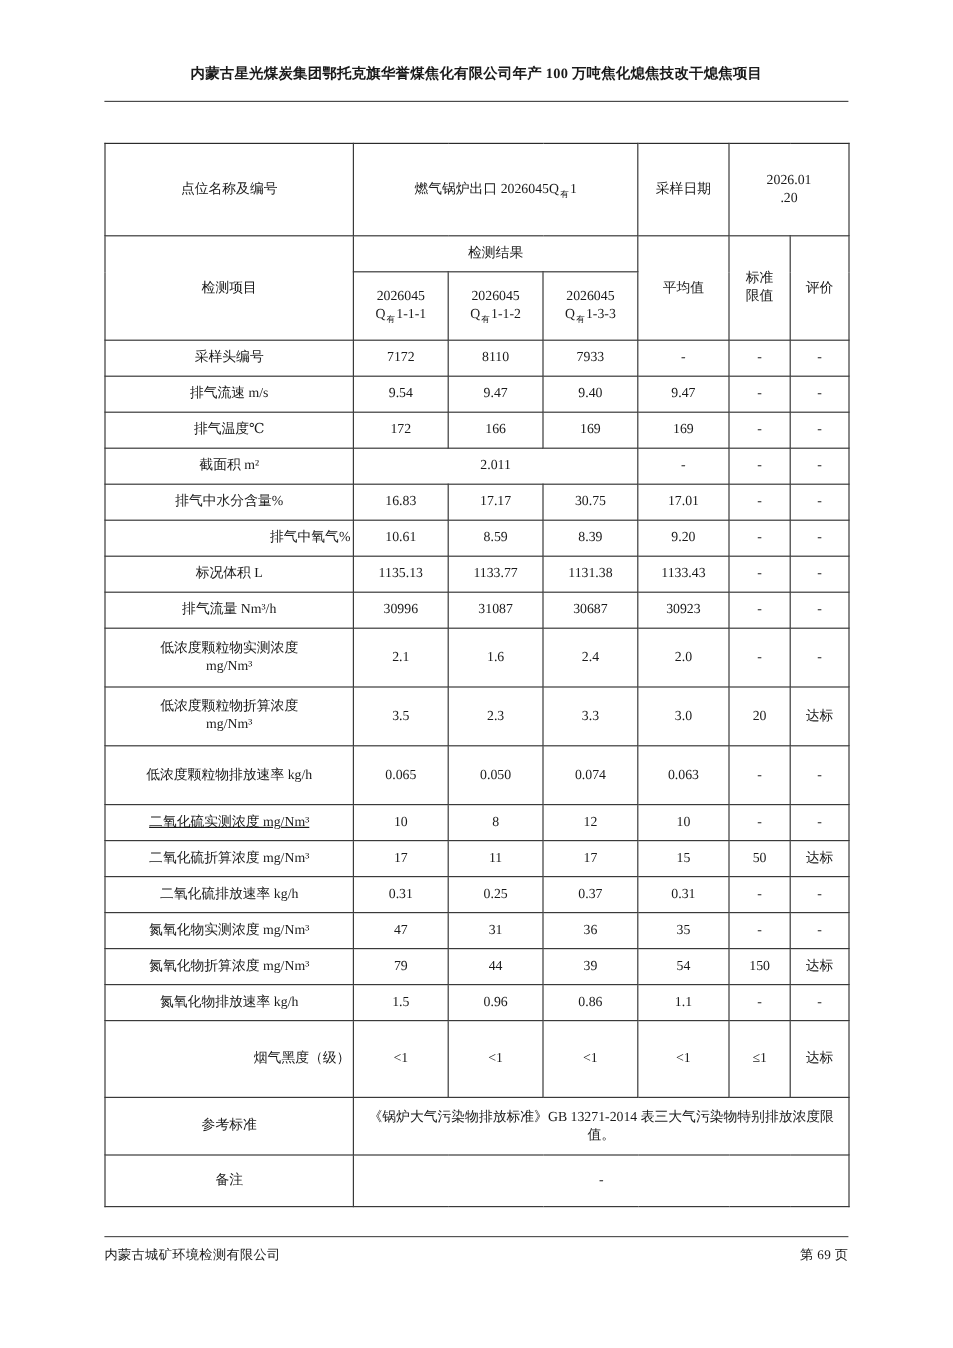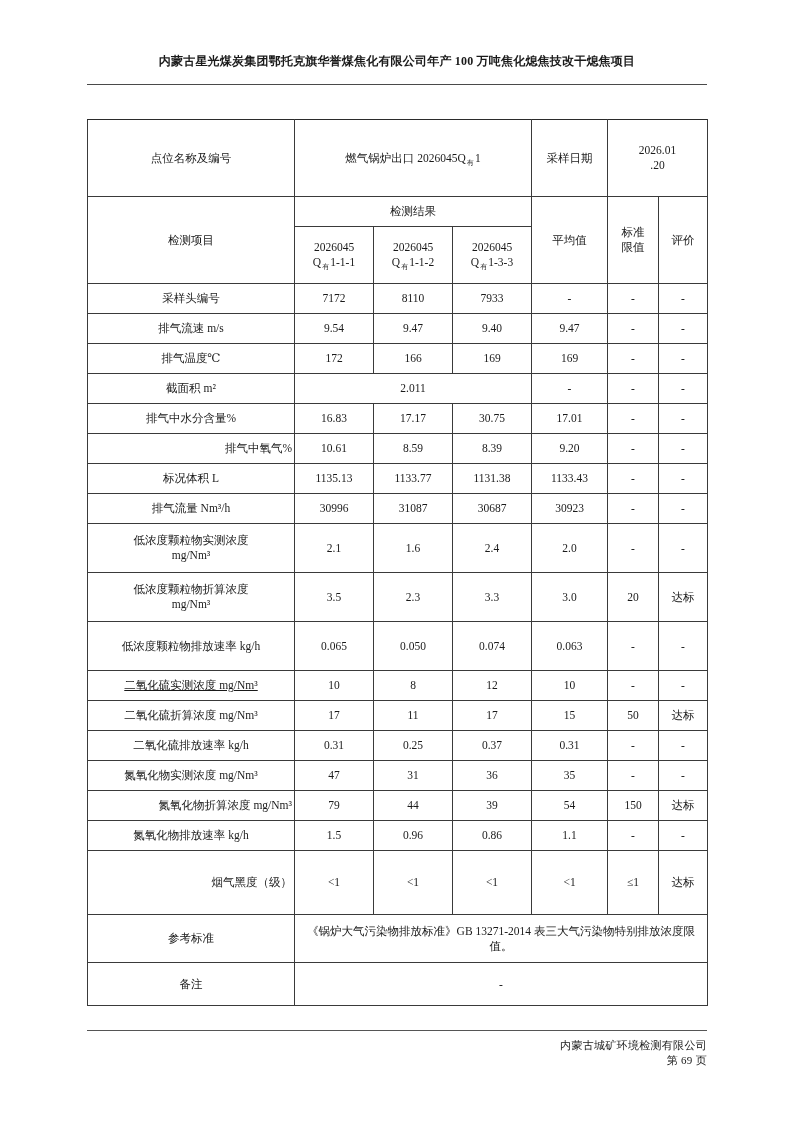"氮氧化物折算浓度 mg/Nm³" td.param-cell { text-align: right -> none }
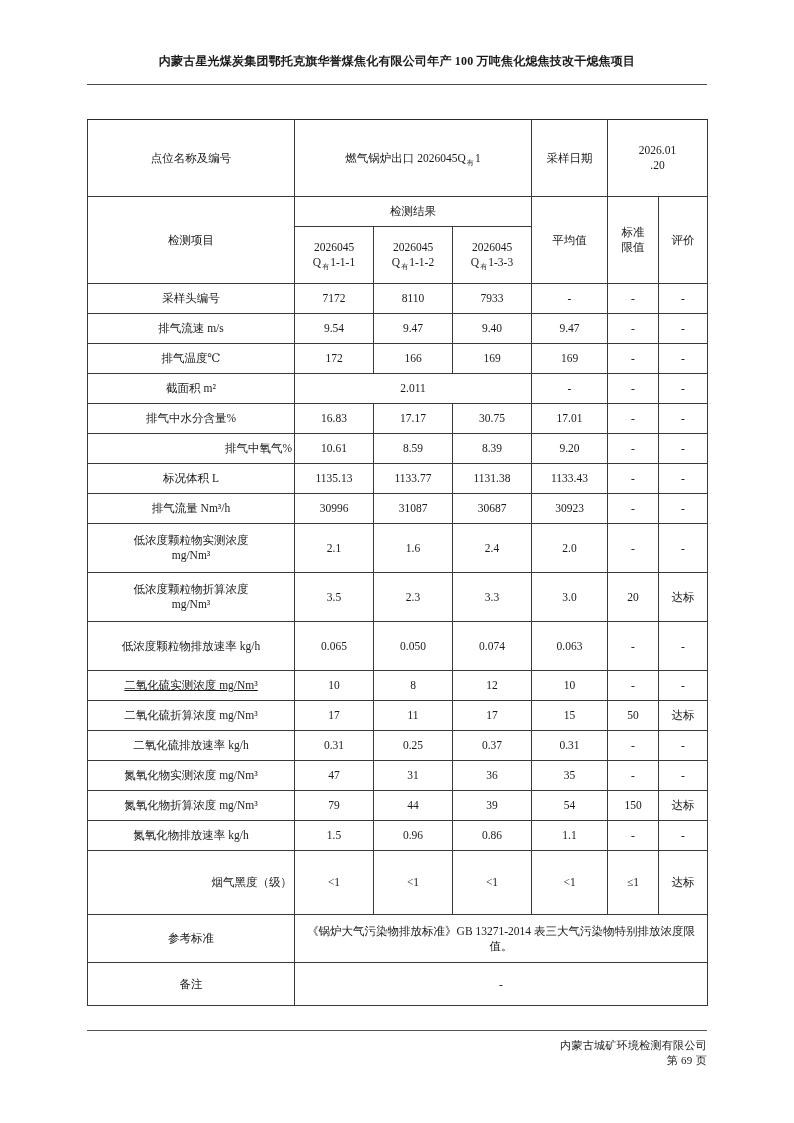"内蒙古城矿环境检测有限公司" .doc-footer { align-items: flex-end -> center; flex-direction: column -> none }
